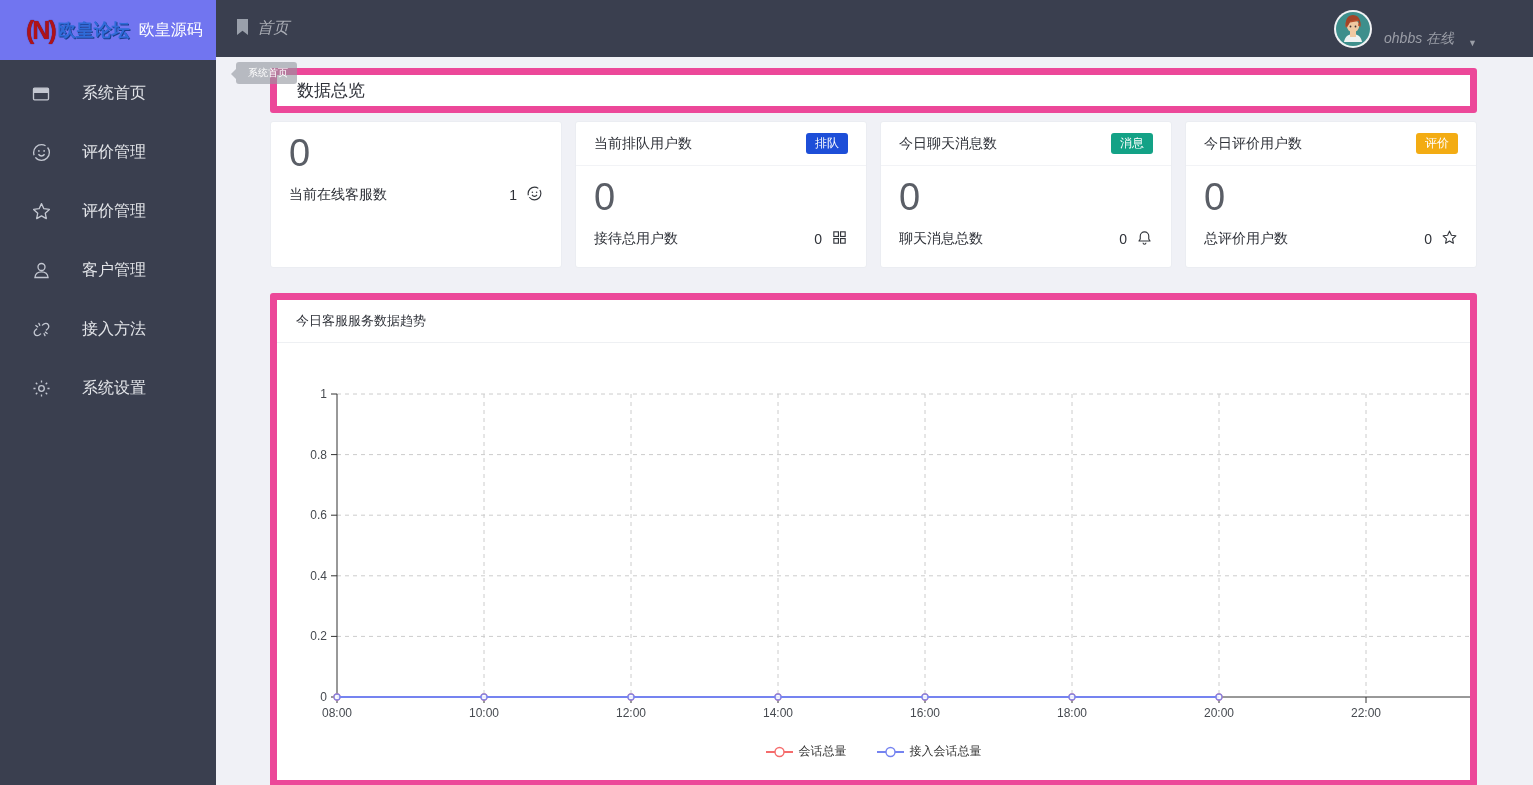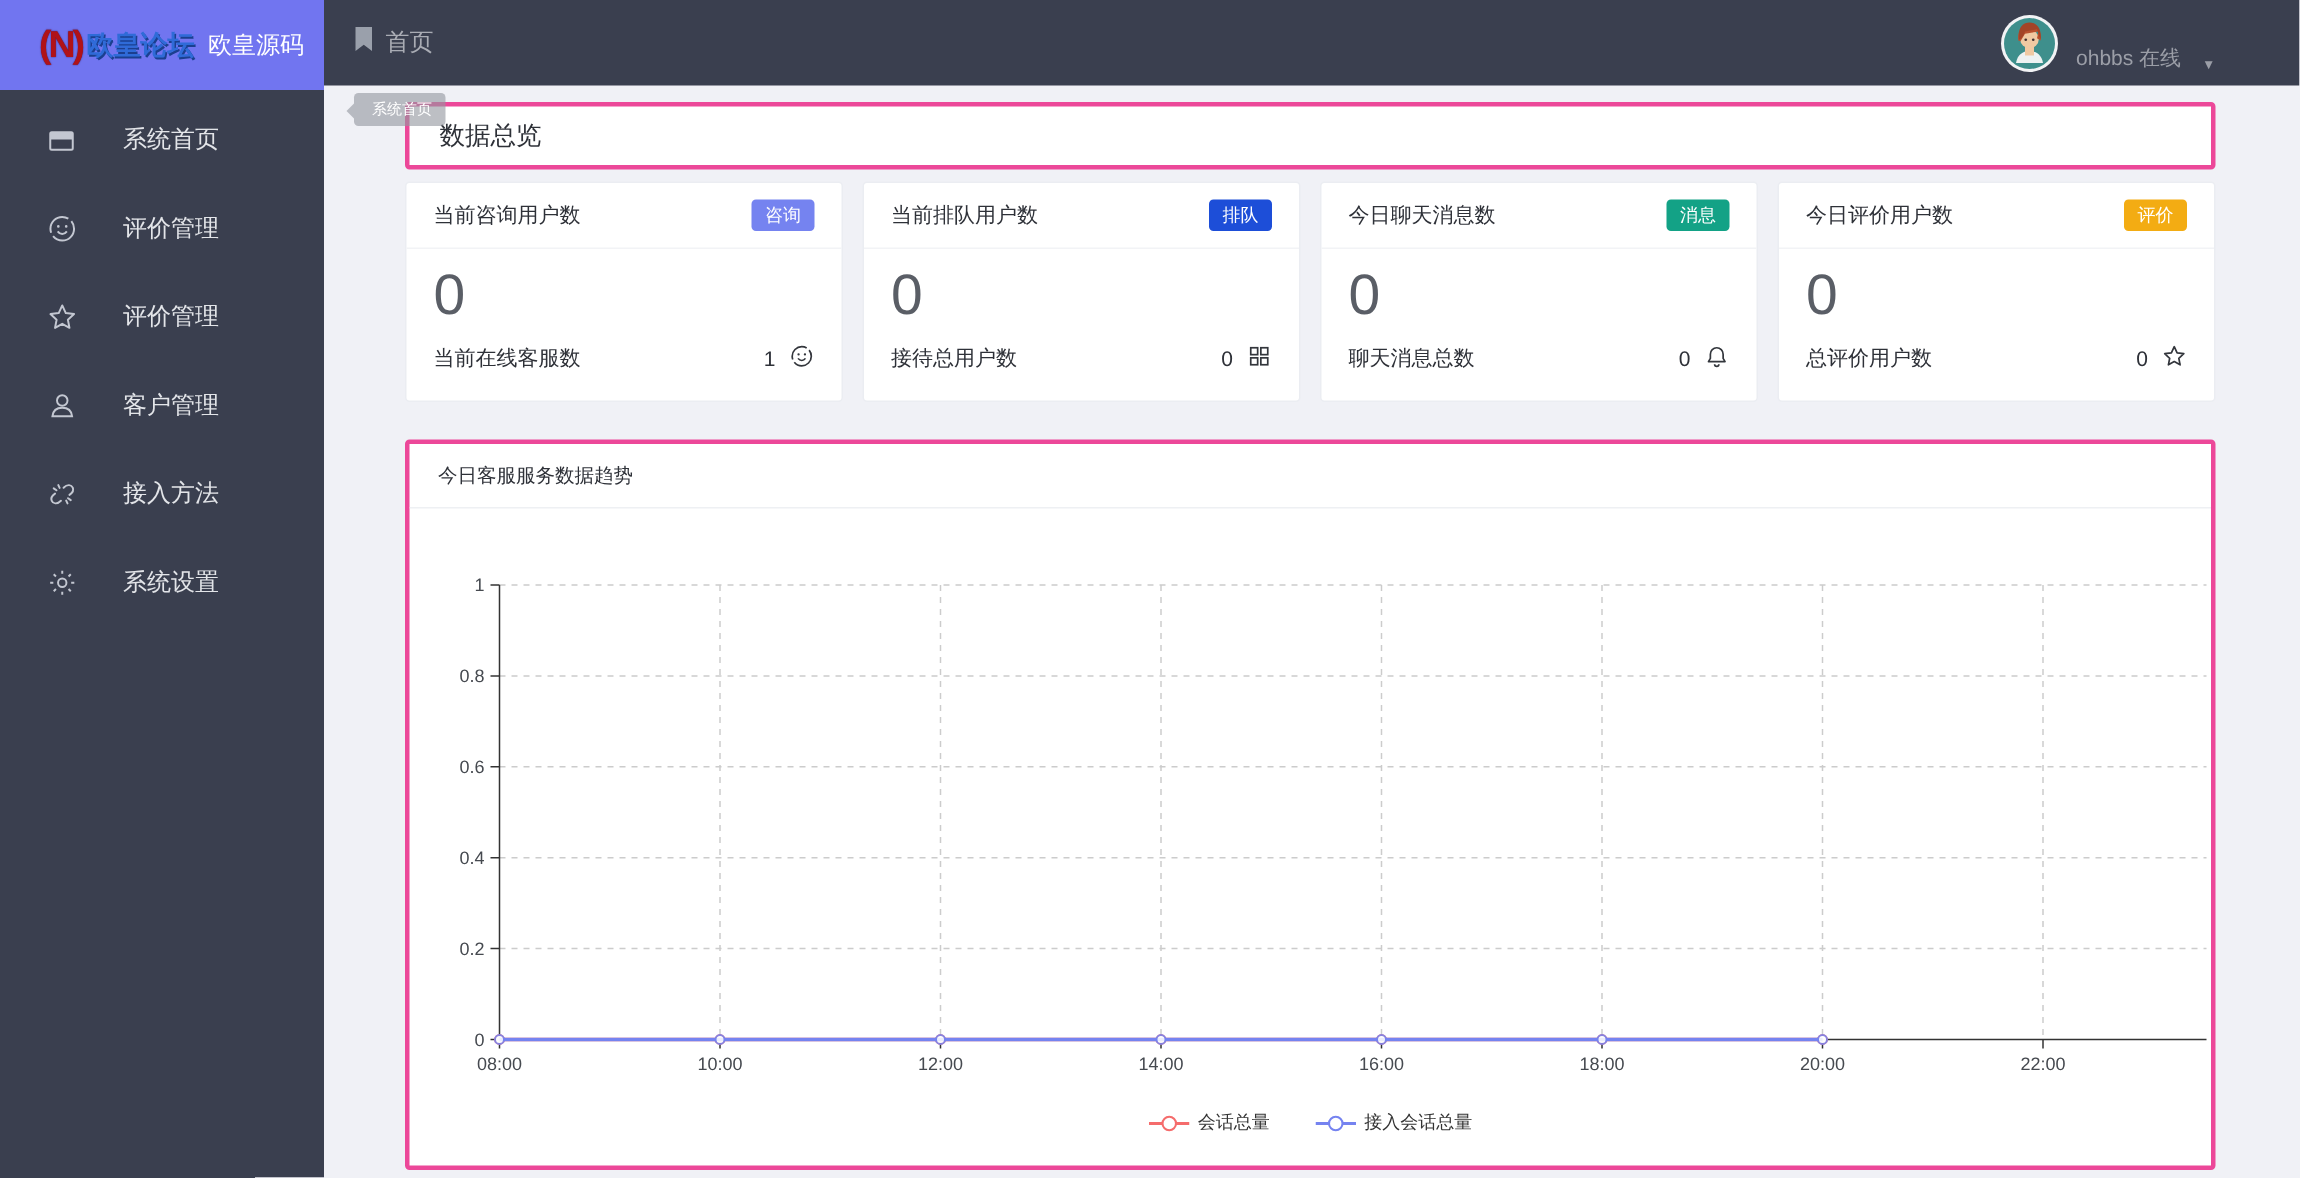"首页" .navbar { font-style: none -> italic }
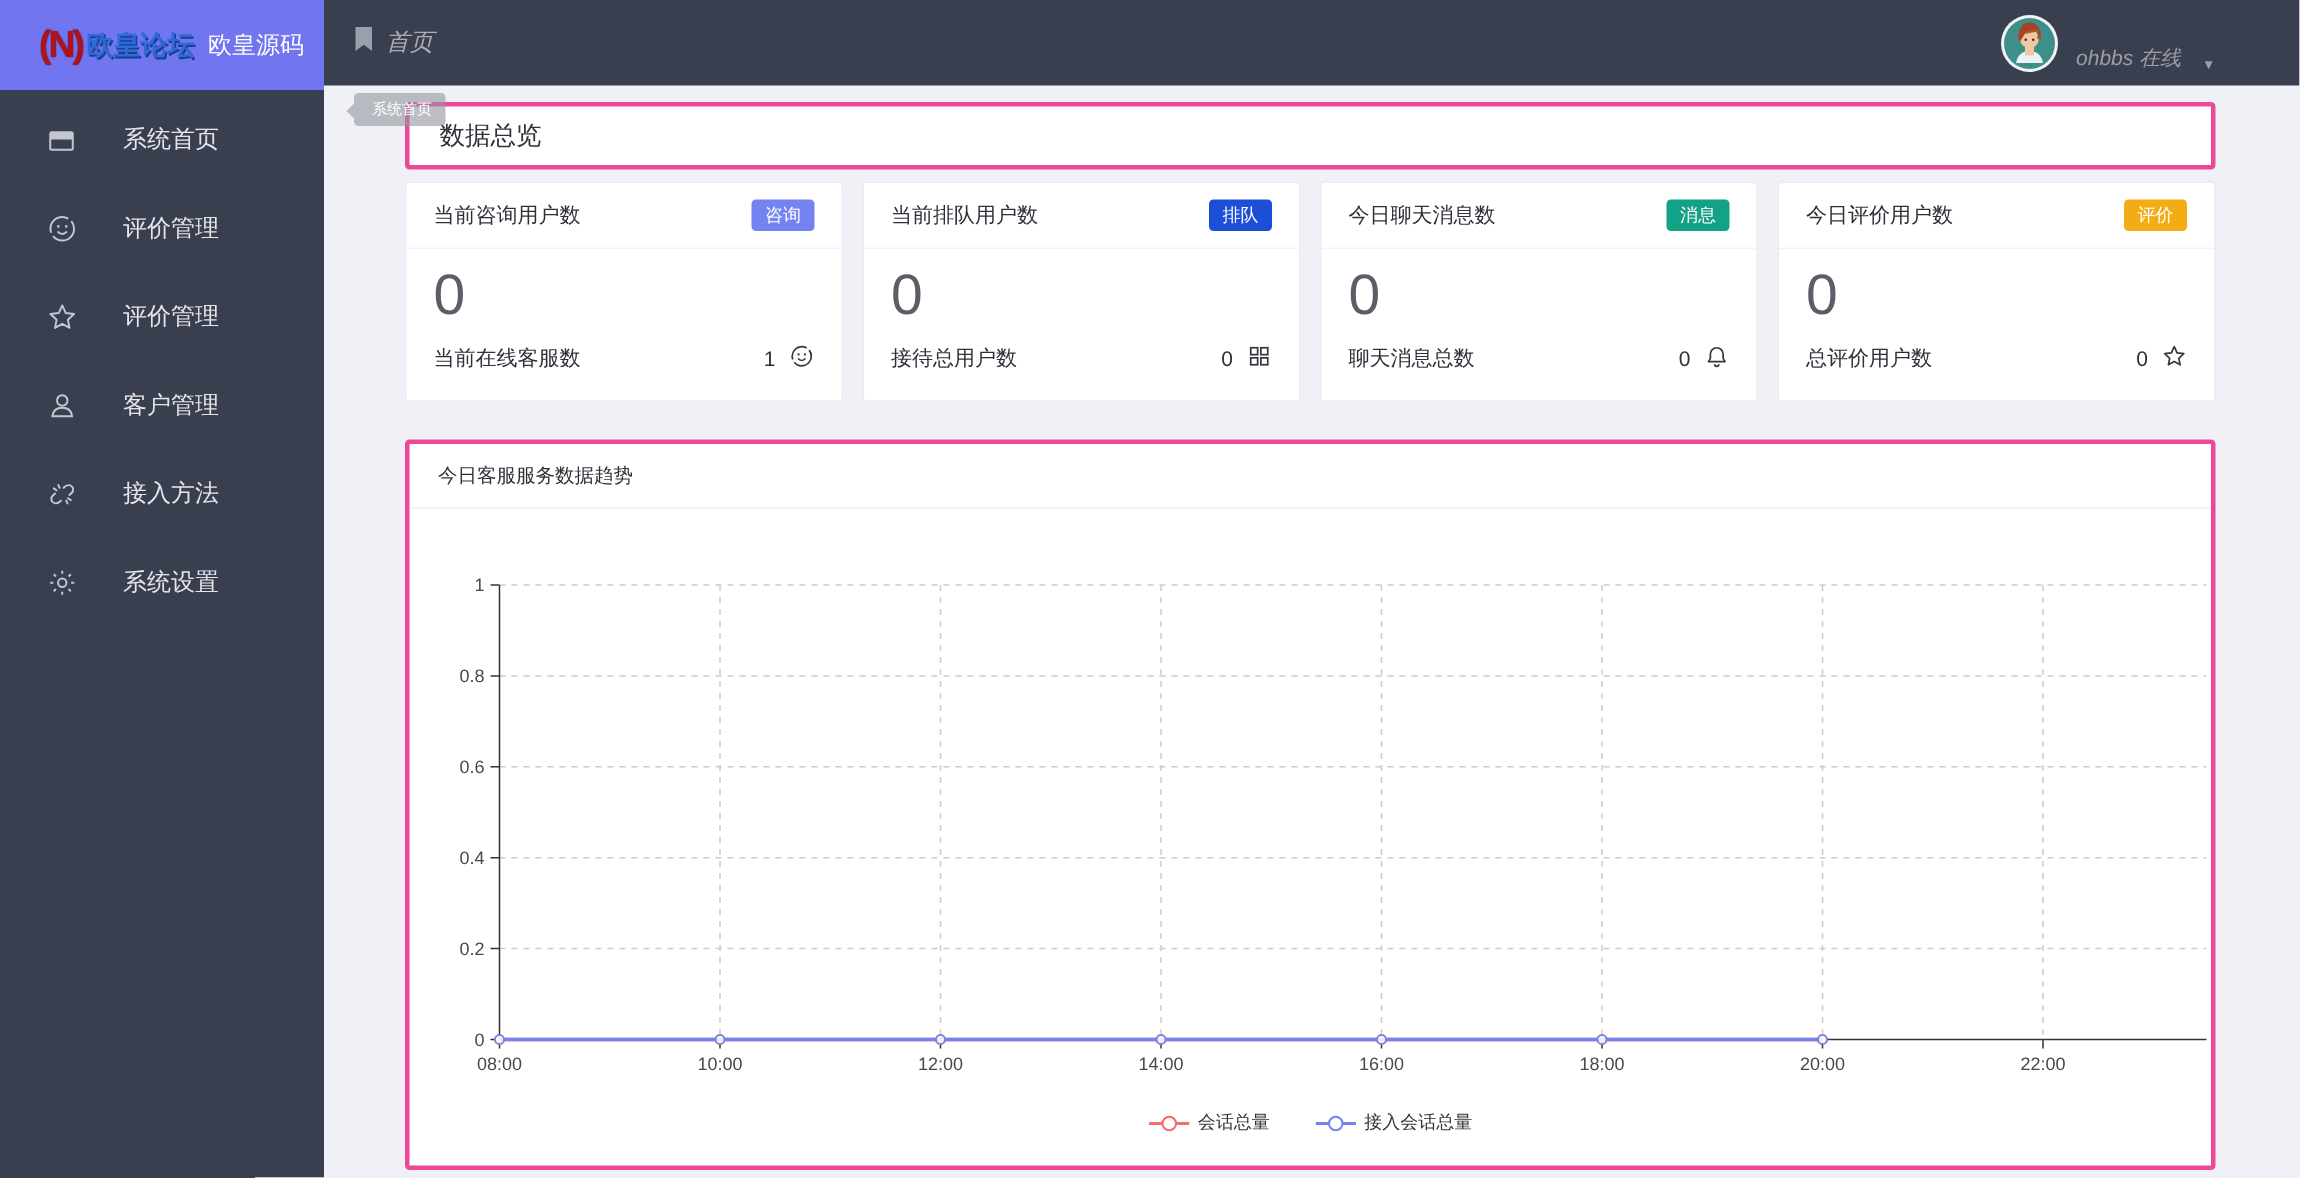"数据总览" .panel { border: 3px solid #ec4899 -> 7px solid #ec4899 }
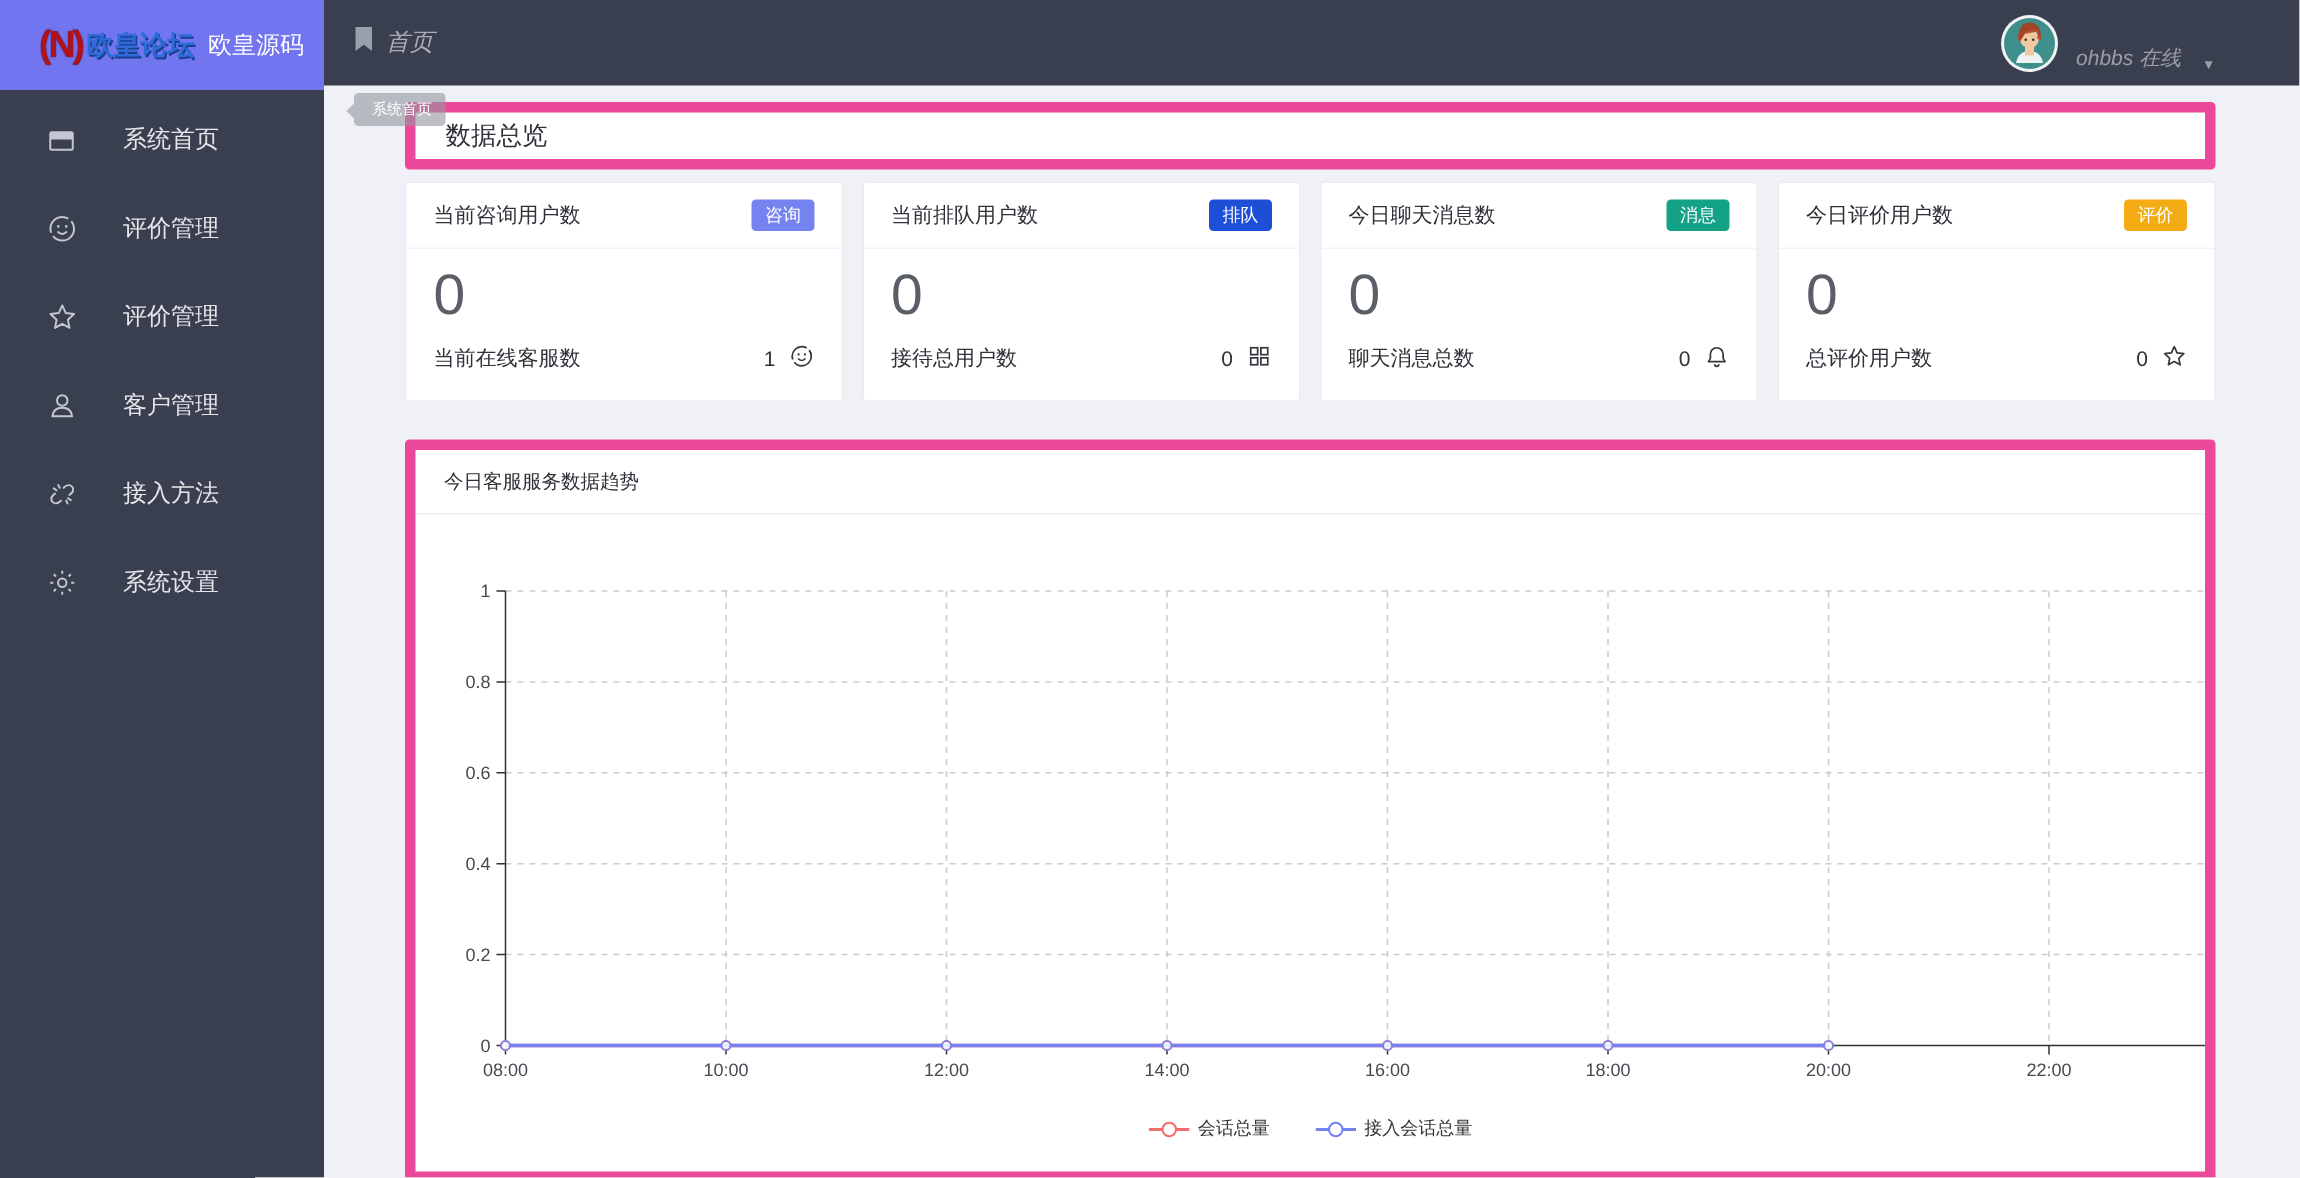"当前咨询用户数" div.stat-head { html: <div> <span>当前咨询用户数</span> <span>咨询</span> </div> -> none }
